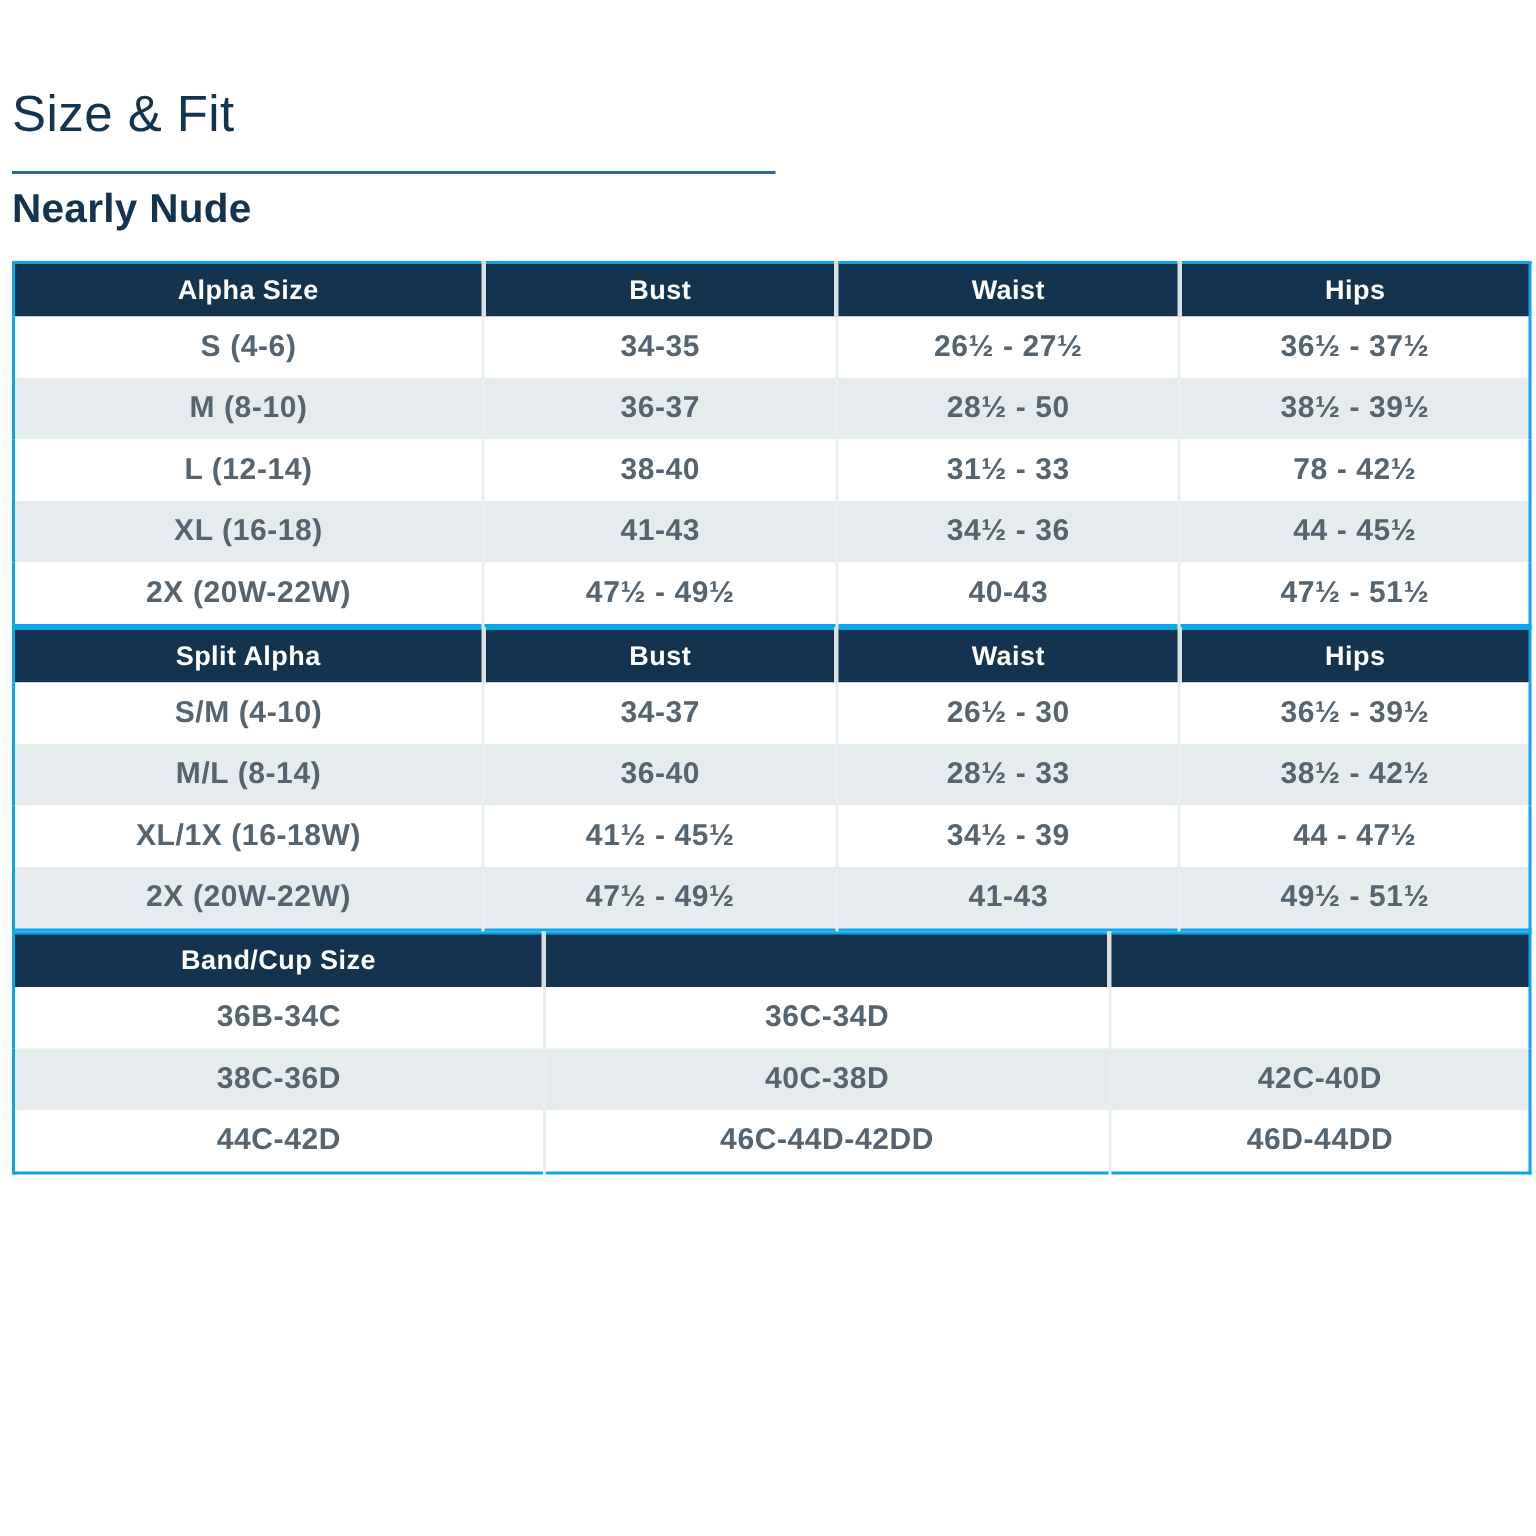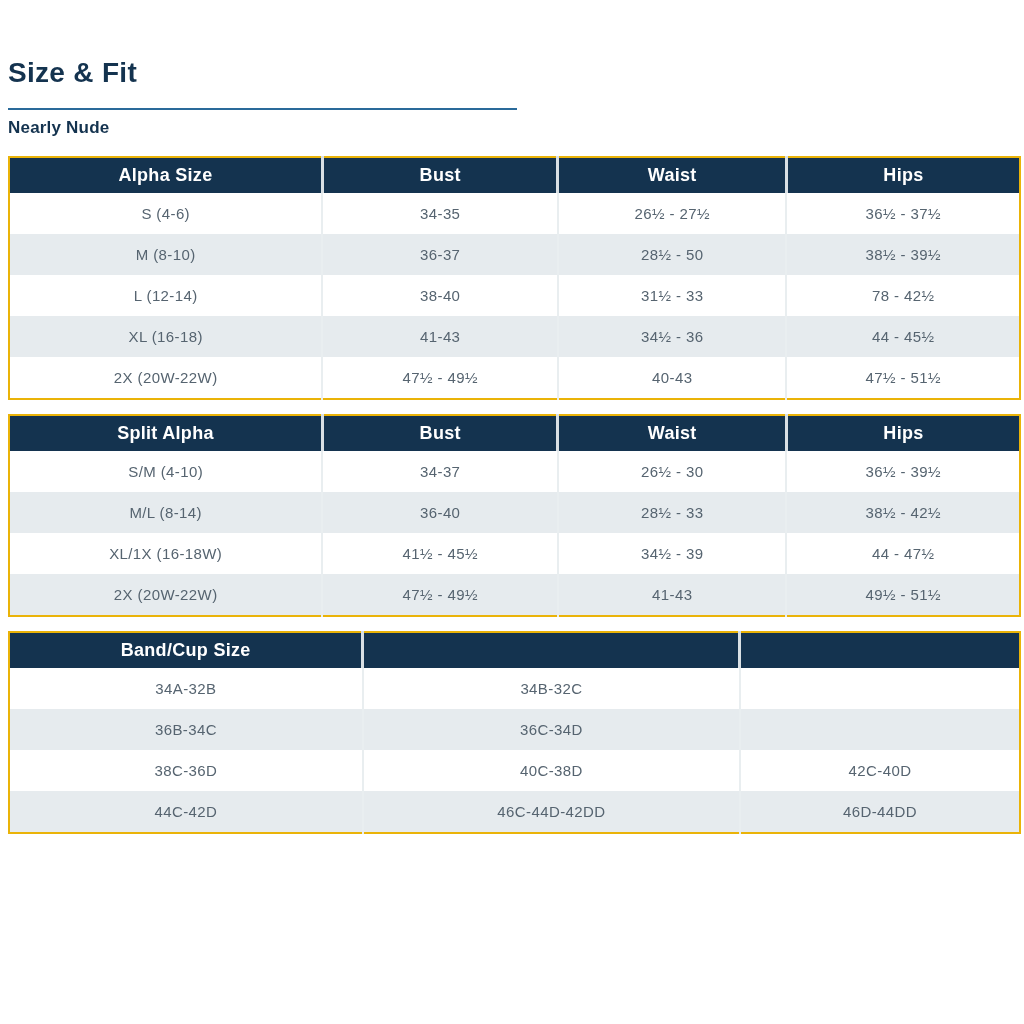"Size & Fit" h1.page-title { font-size: 28px -> 34px; font-weight: bold -> normal }
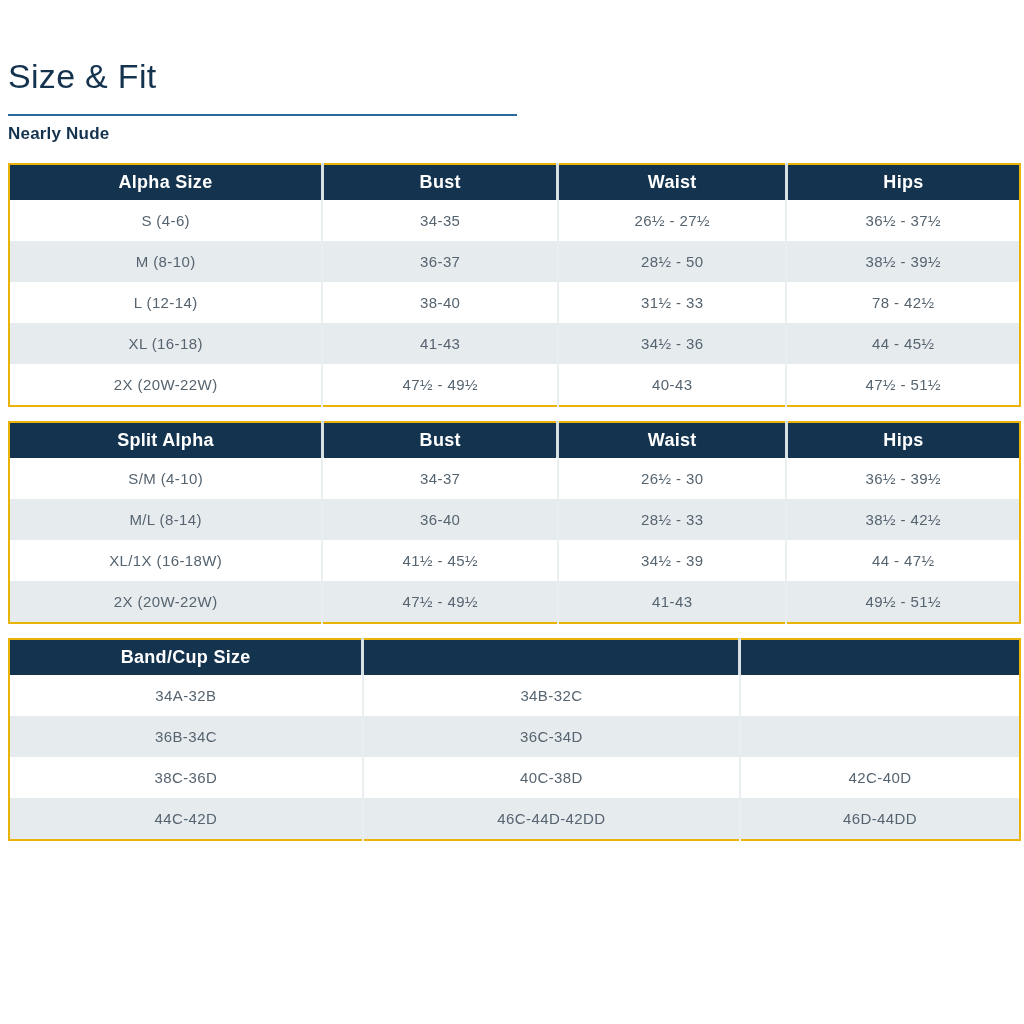"Nearly Nude" h2.product-name { font-size: 17px -> 27px }
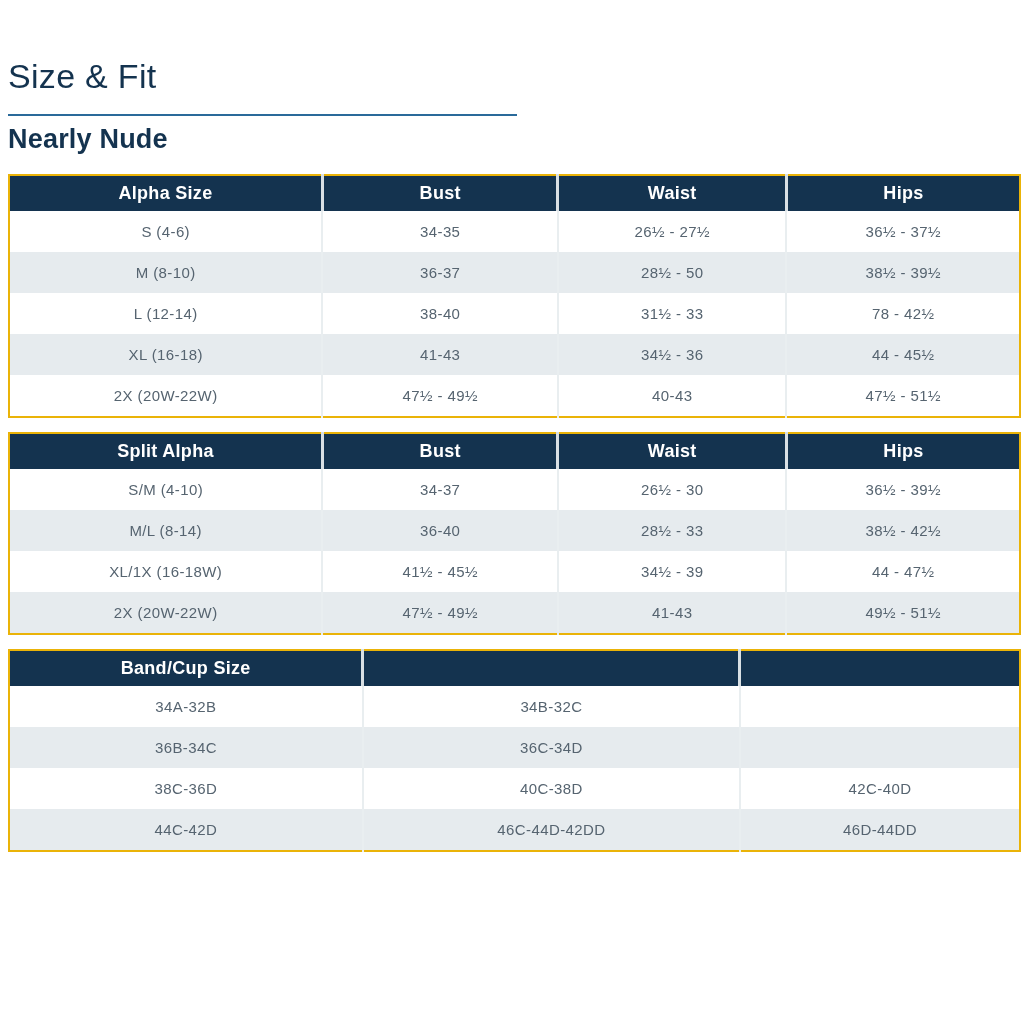"Alpha Size" table.size-table { border: 2px solid #eab308 -> 2px solid #0ea5e9; margin-bottom: 14px -> none }
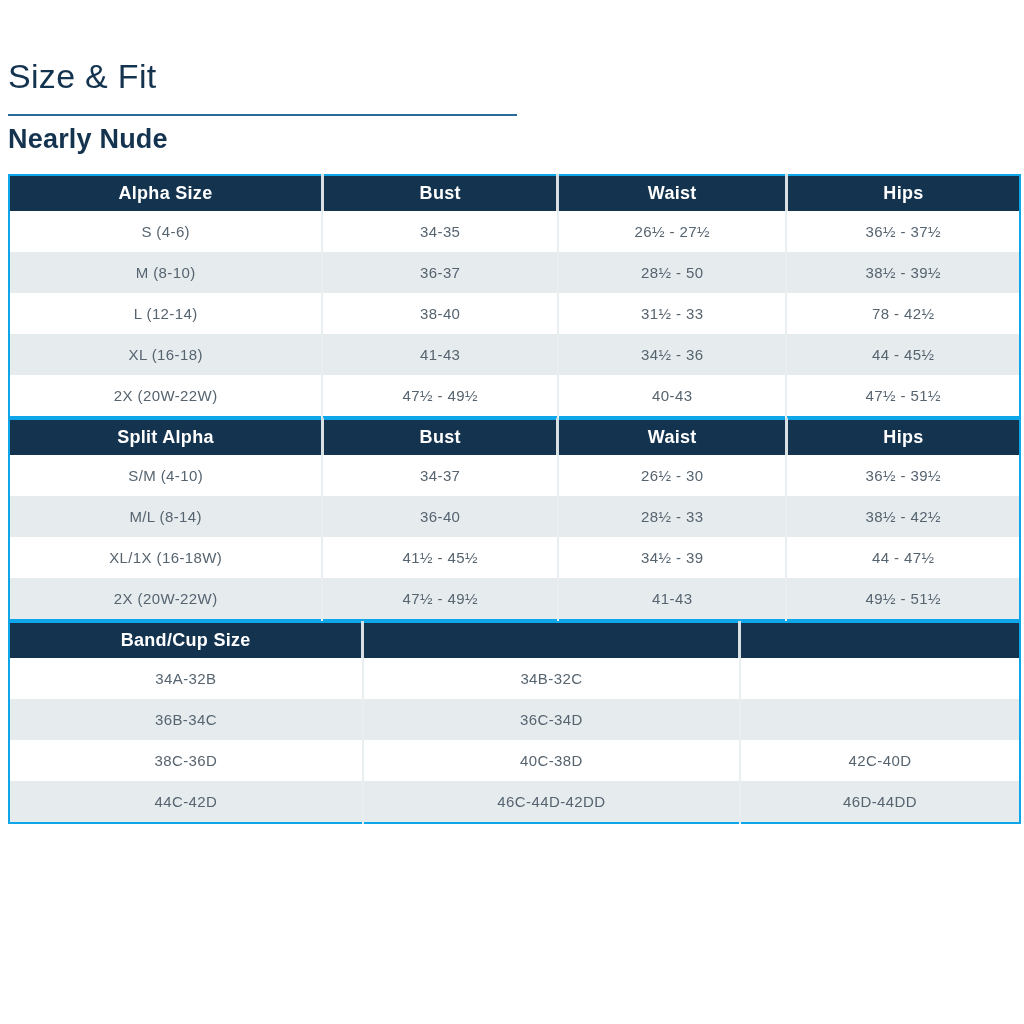"S (4-6)" table.size-table td { font-size: 15px -> 20px; font-weight: none -> bold }
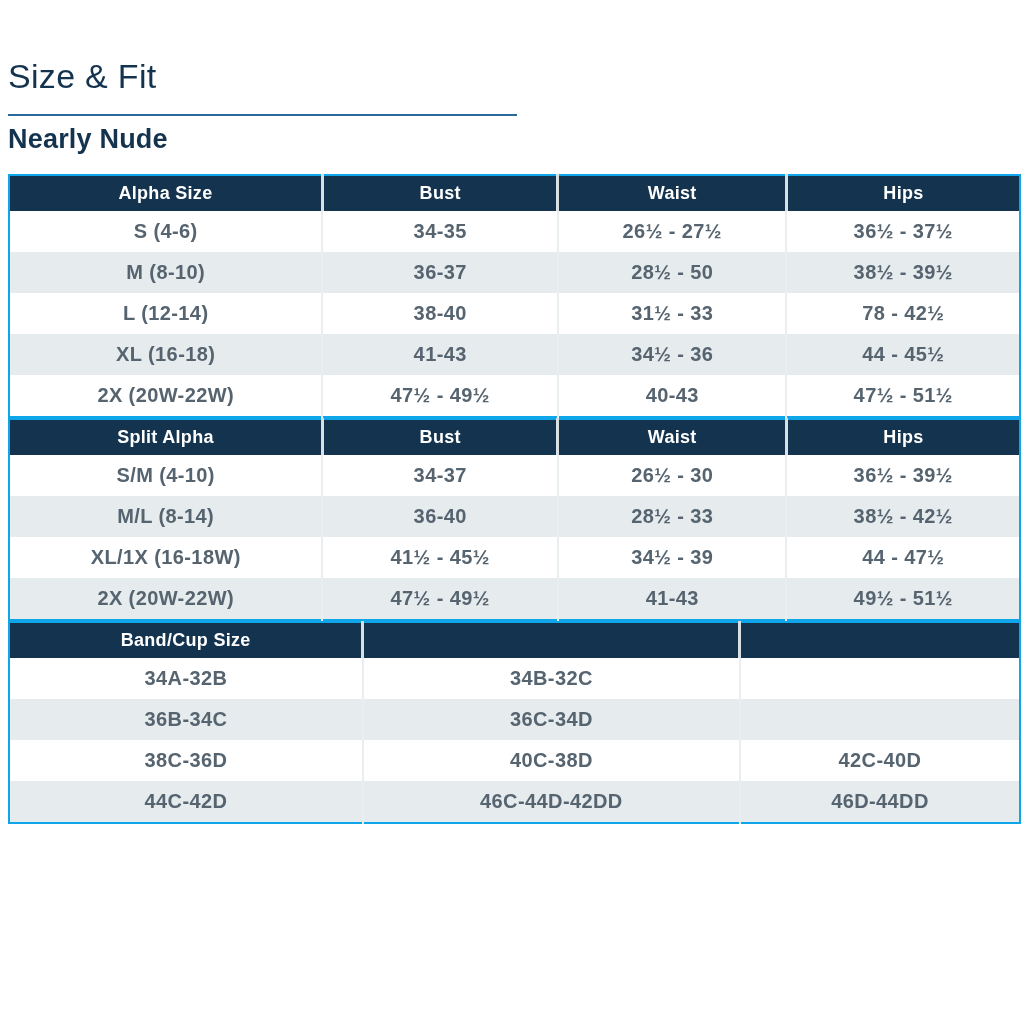"34A-32B" tr { html: <tr> <td>34A-32B</td> <td>34B-32C</td> <td></td> </tr> -> none }
